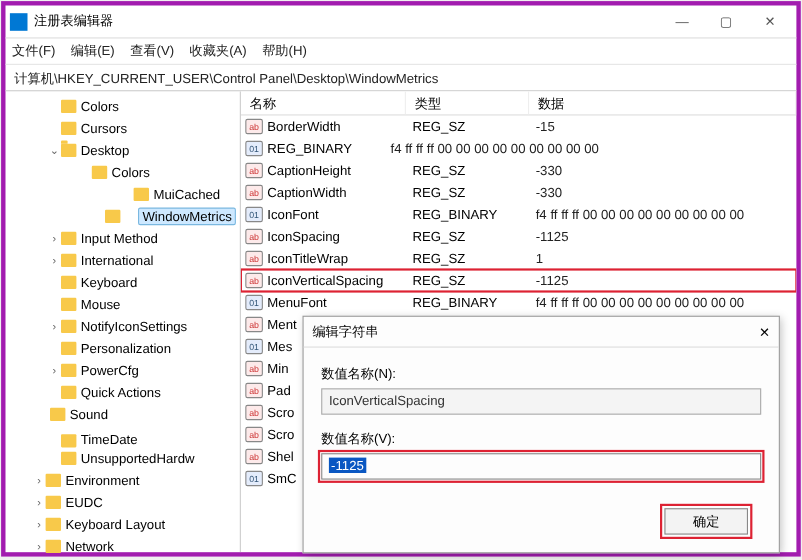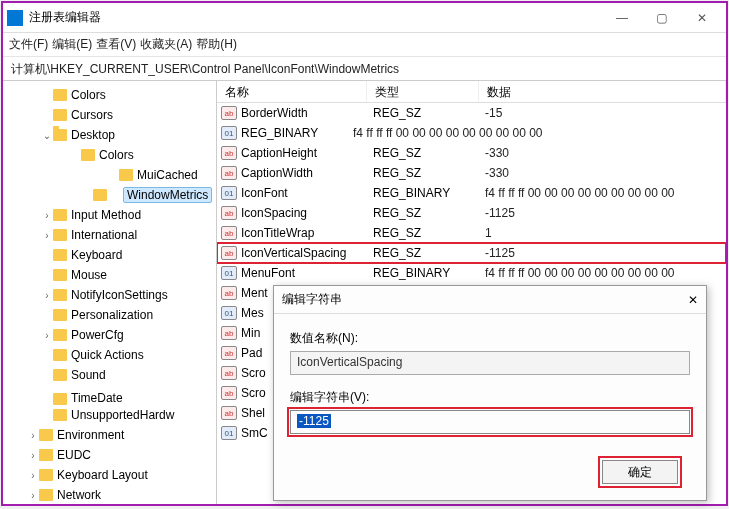"注册表编辑器" .window { border: 2px solid #a21caf -> 4px solid #a21caf }
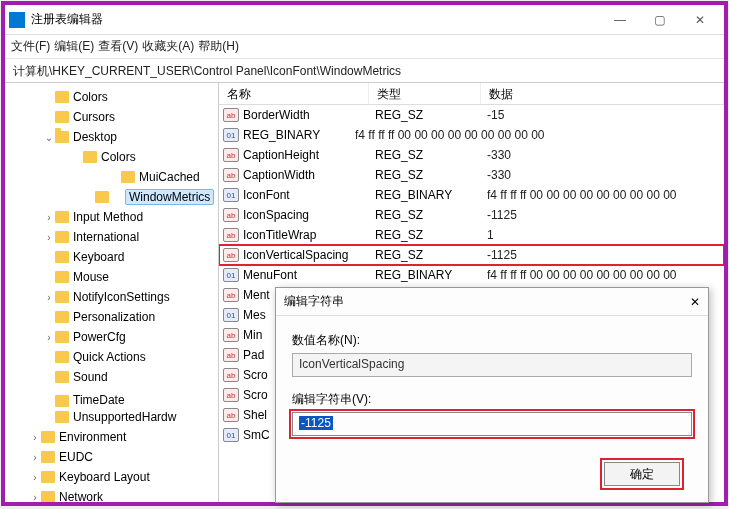"文件(F)" .menubar { gap: 4px -> 14px }
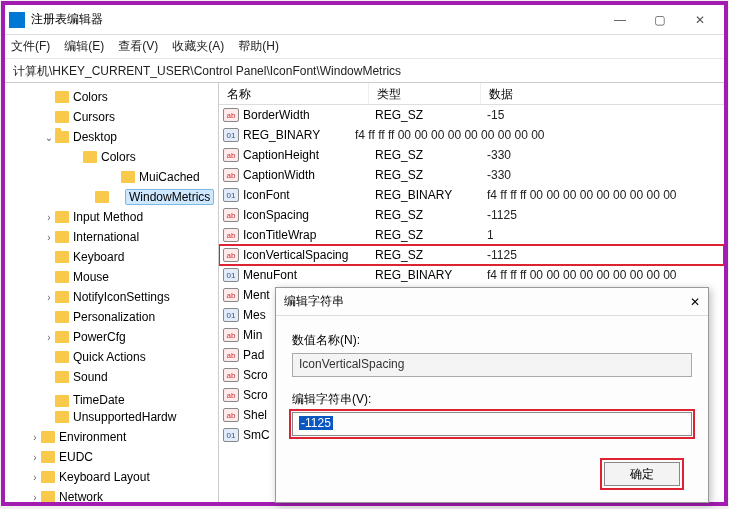"计算机\HKEY_CURRENT_USER\Control" div.addr { text: IconFont -> Desktop }
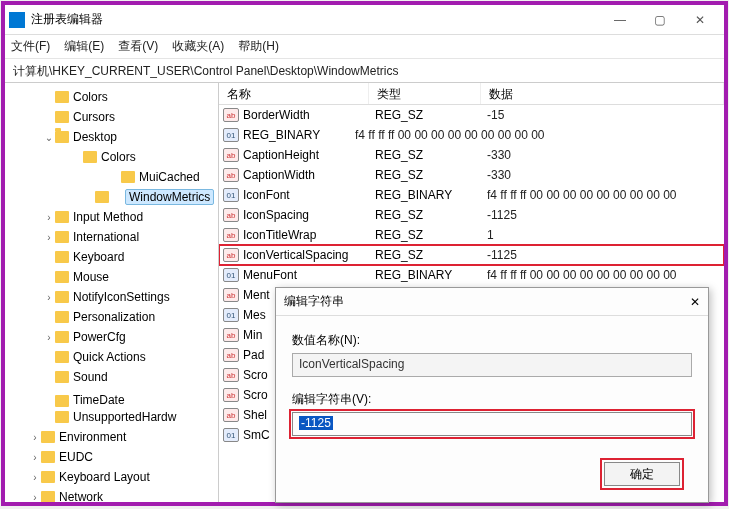"Sound" div.trow { padding-left: 38px -> 28px }
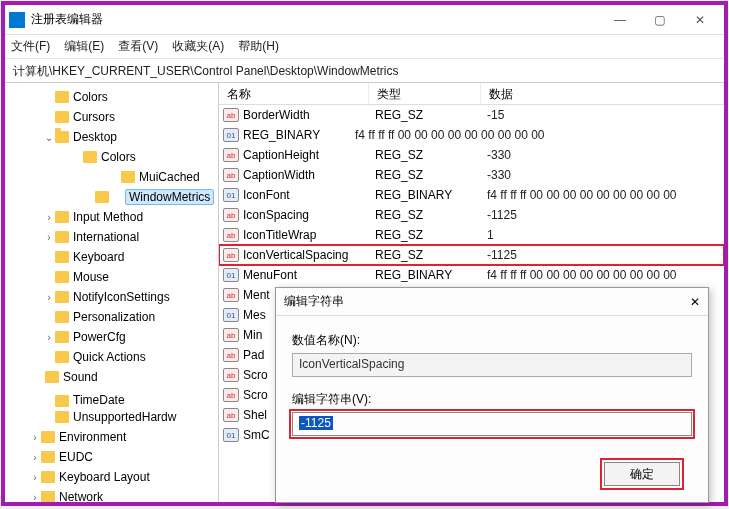"编辑字符串(V):" div.flab { text: 编辑字符串 -> 数值名称 }
